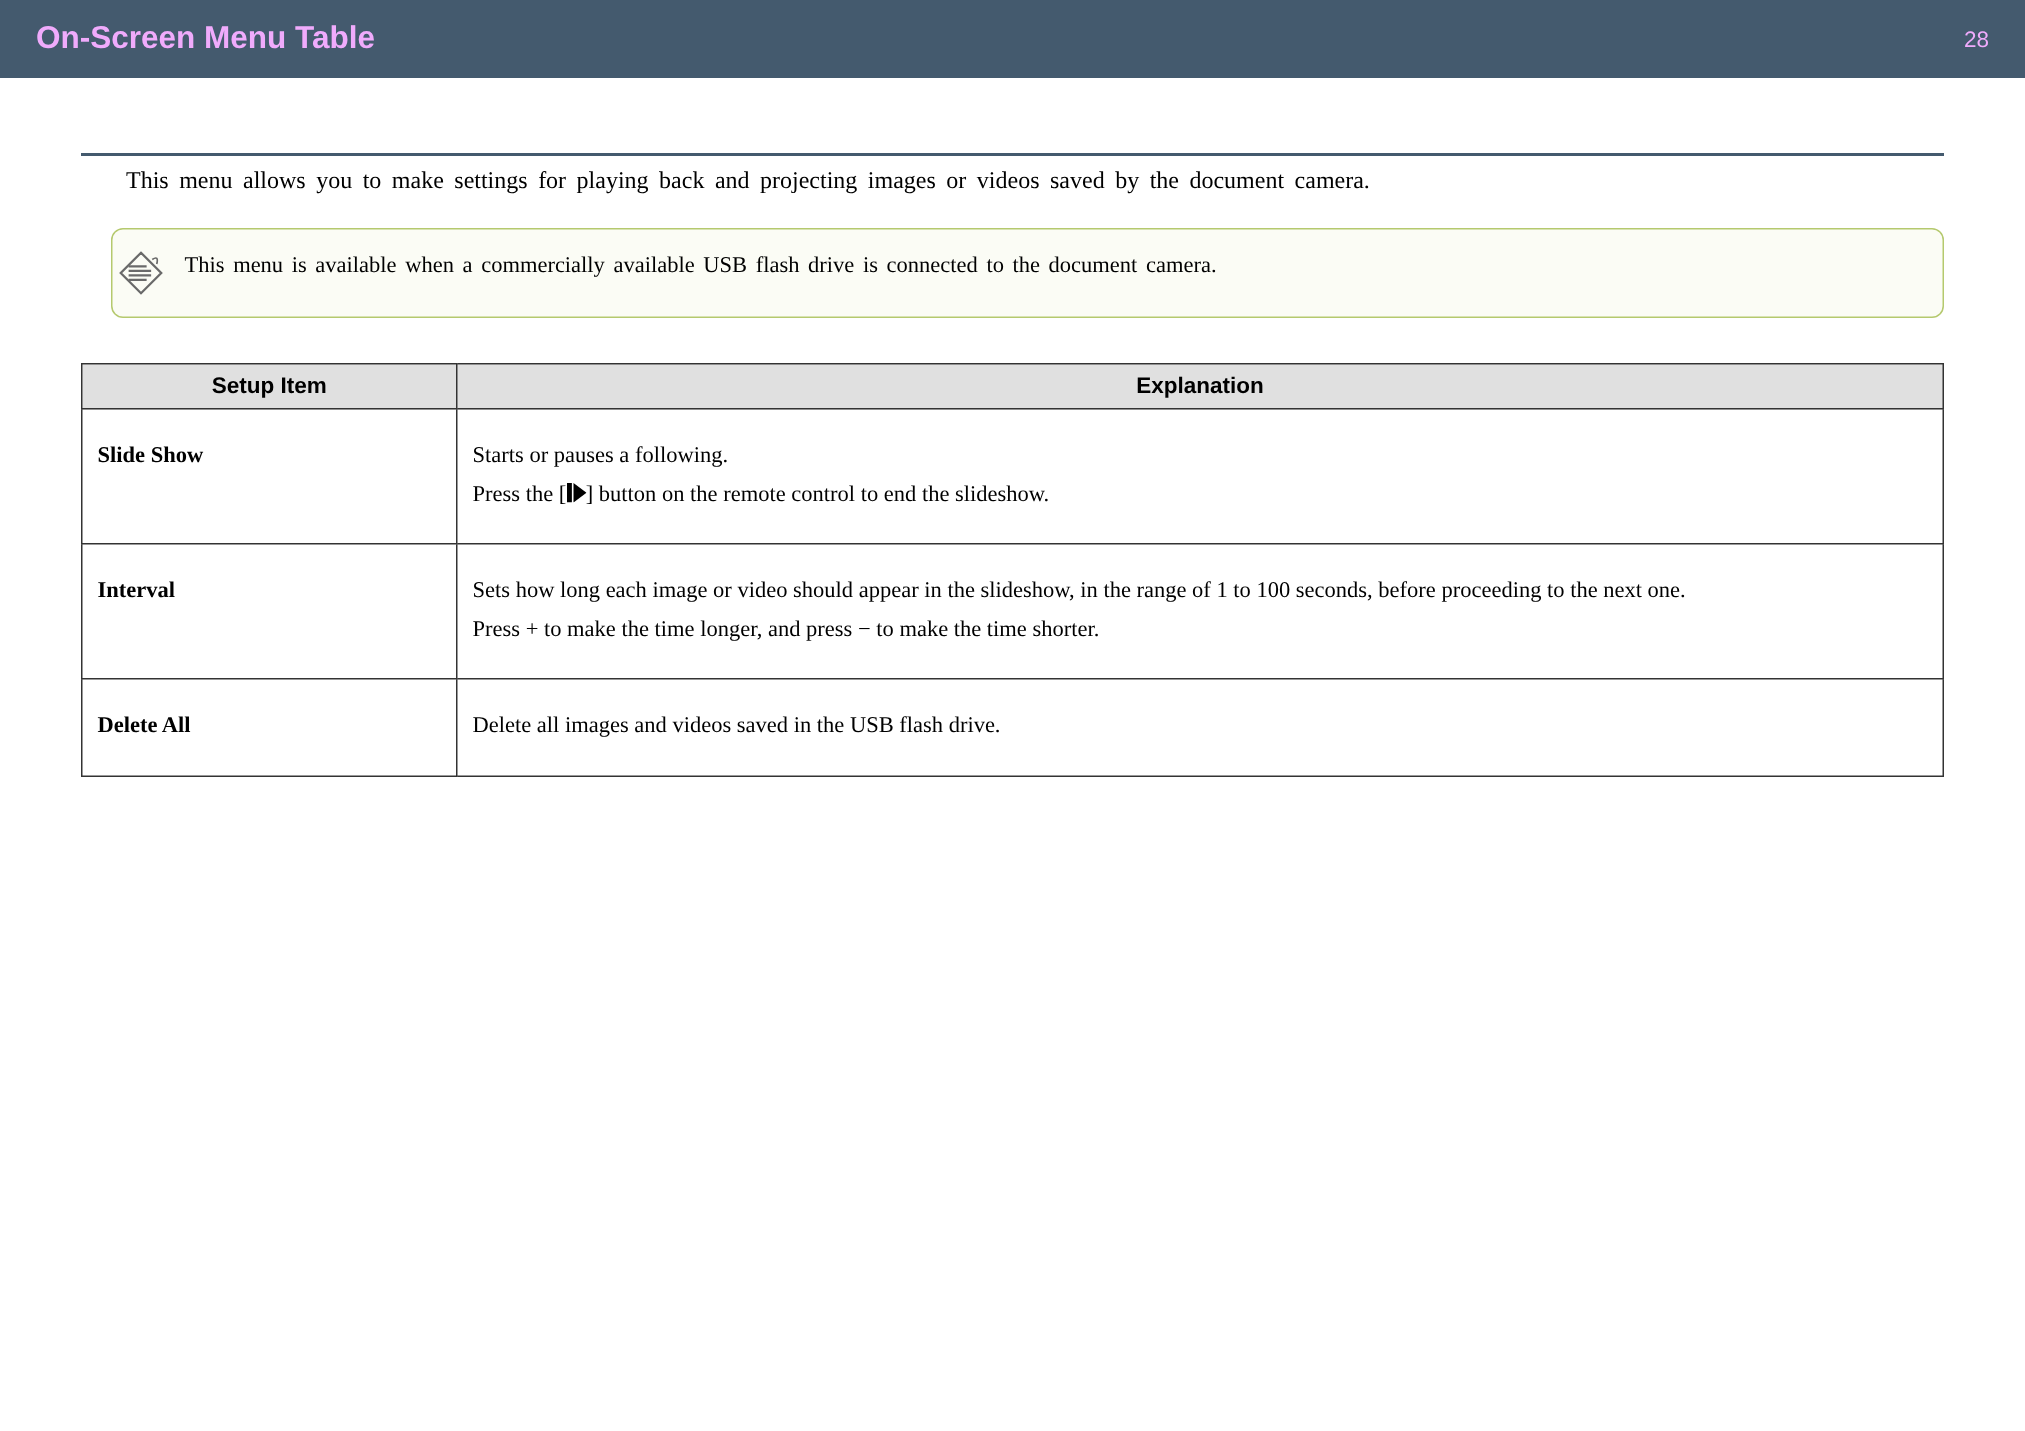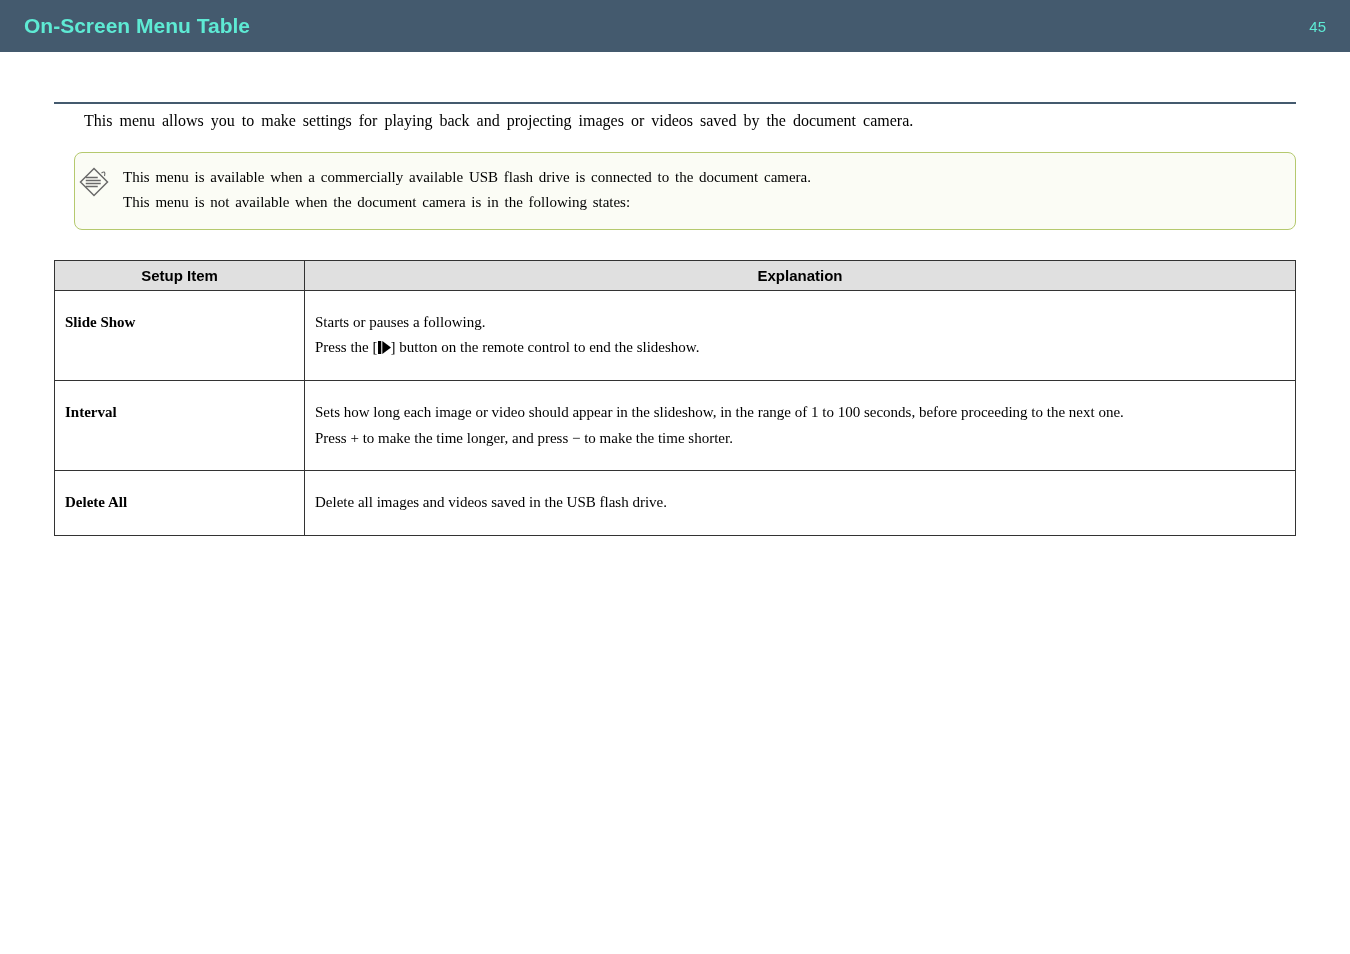"On-Screen Menu Table" .header-bar { color: #5eead4 -> #f0abfc }
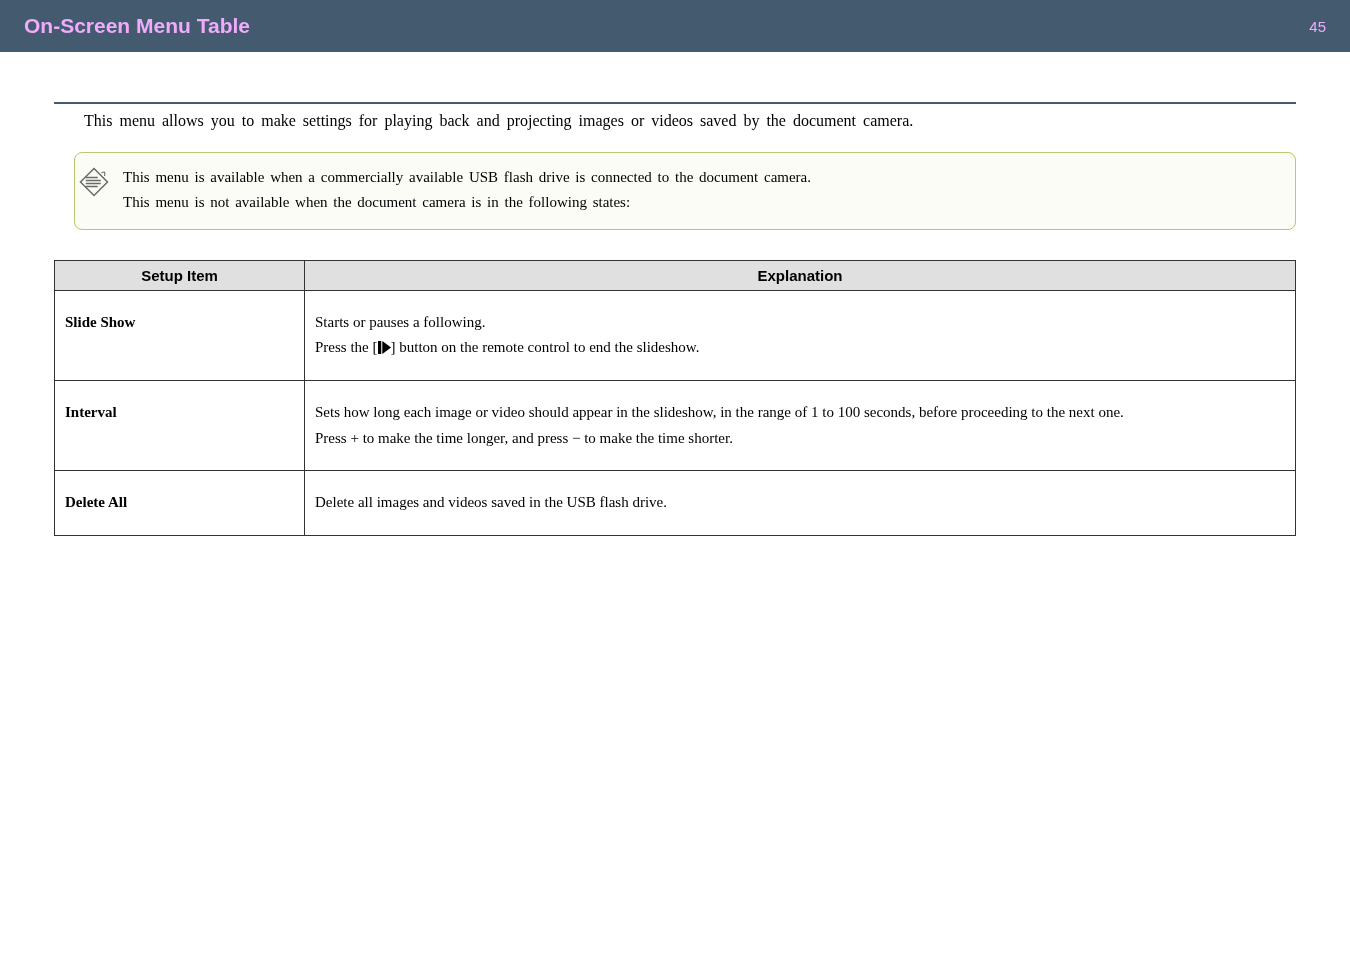"45" span.page-number { text: 45 -> 28 }
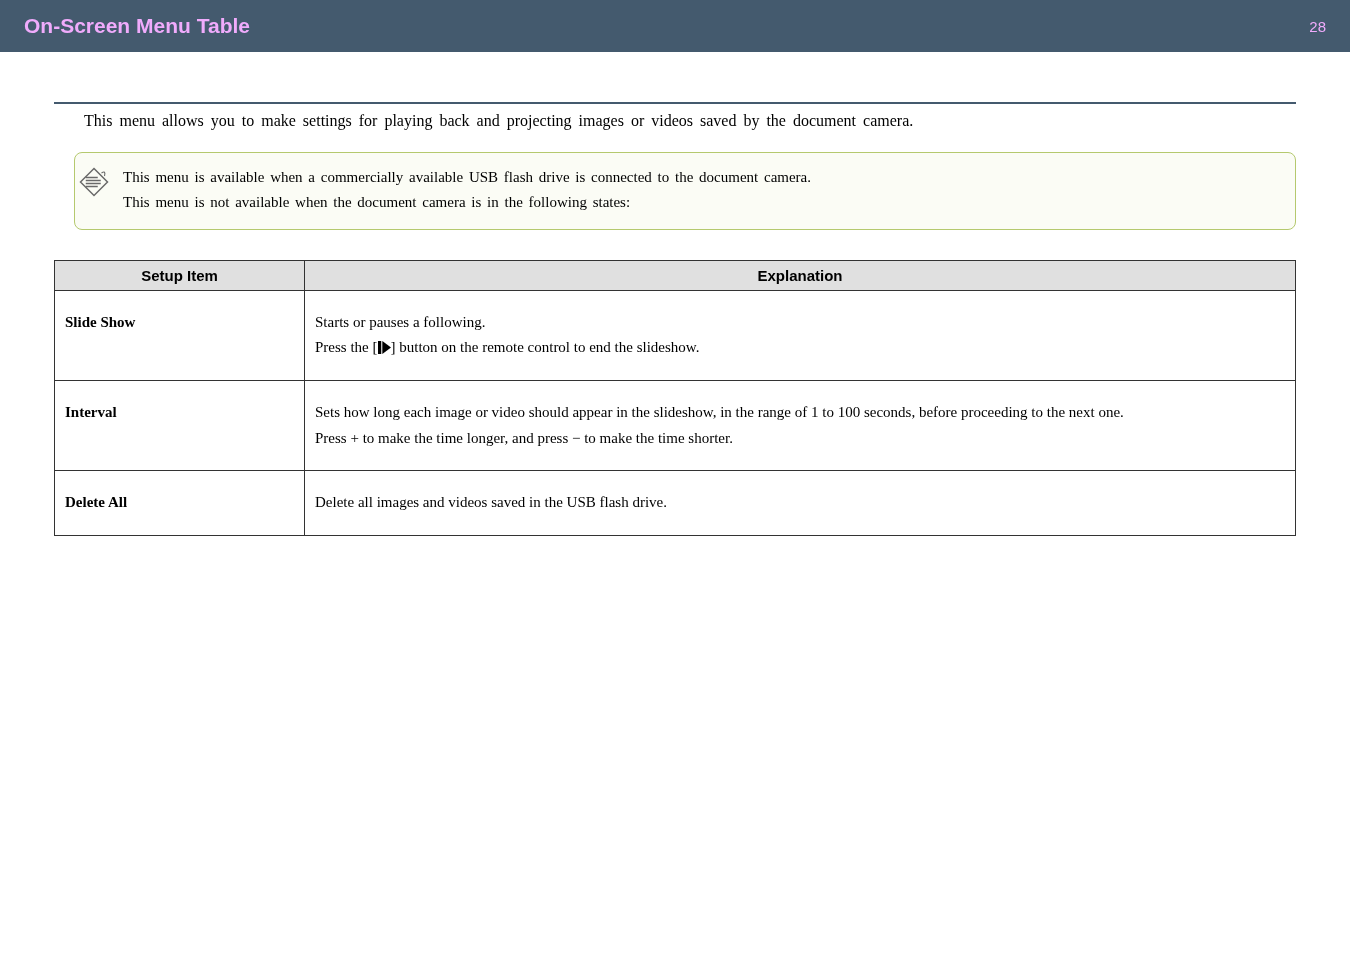"This menu is not available" div { html: <div>This menu is not available when the document camera is in the following states:</div> -> none }
